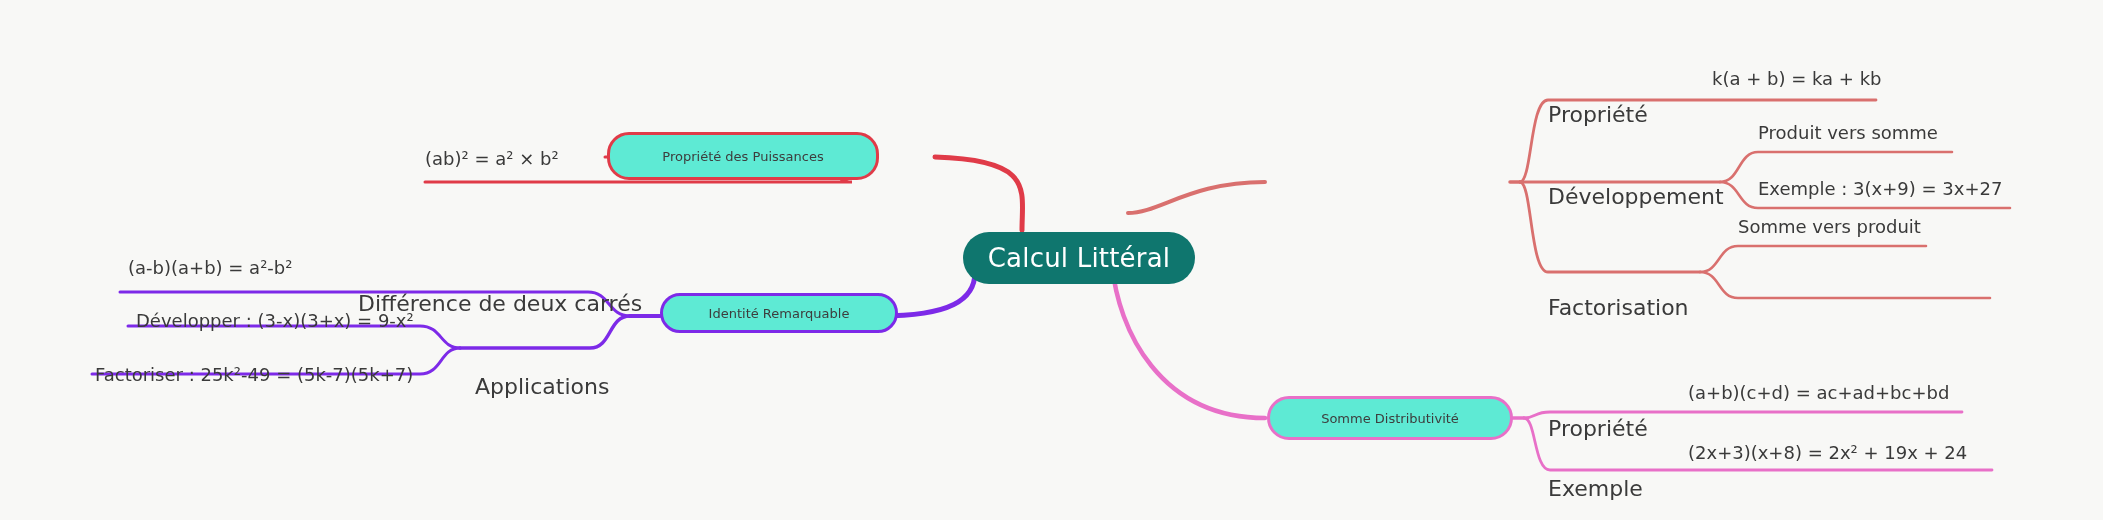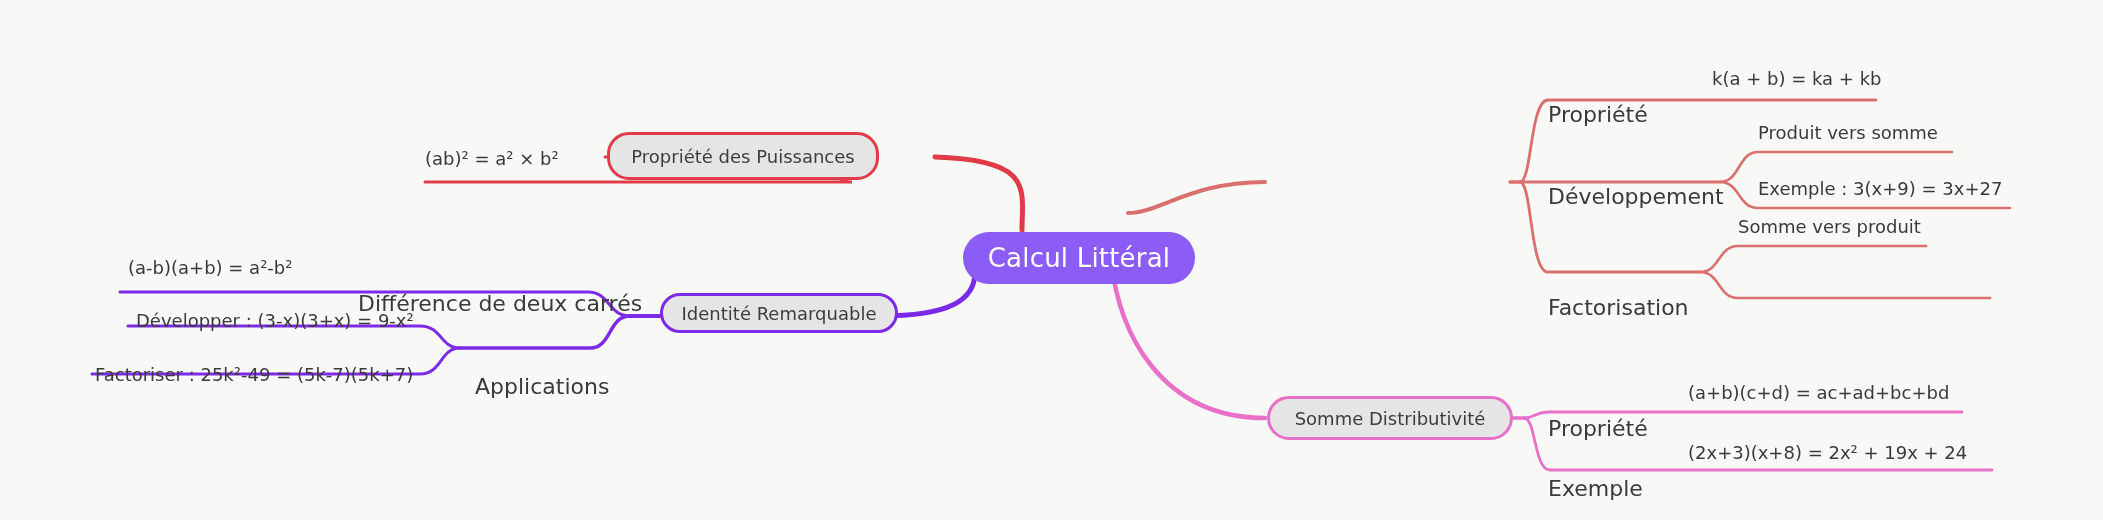"Propriété des Puissances" .branch-node { background: #e5e5e5 -> #5eead4; font-size: 18px -> 13px }
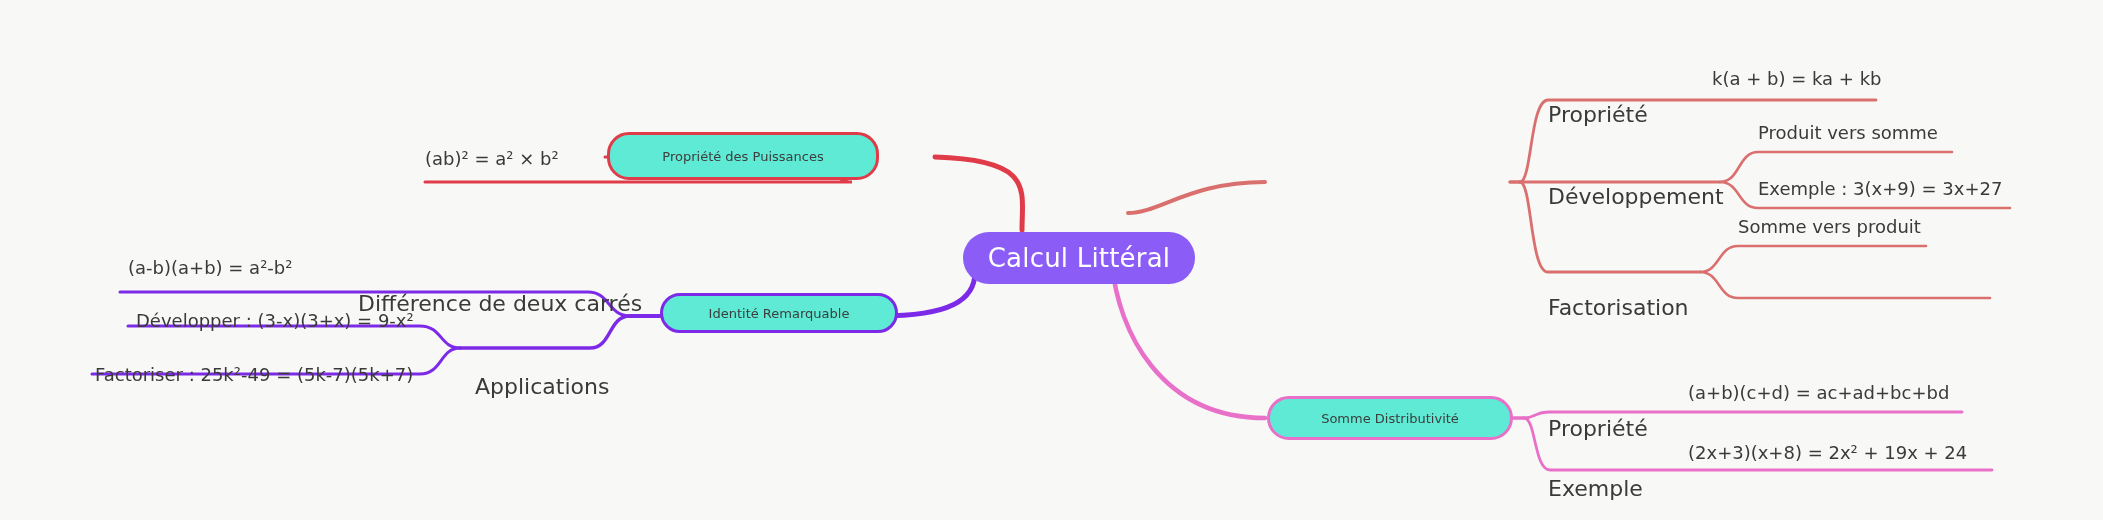"Calcul Littéral" .root-node { background: #8b5cf6 -> #0f766e }
